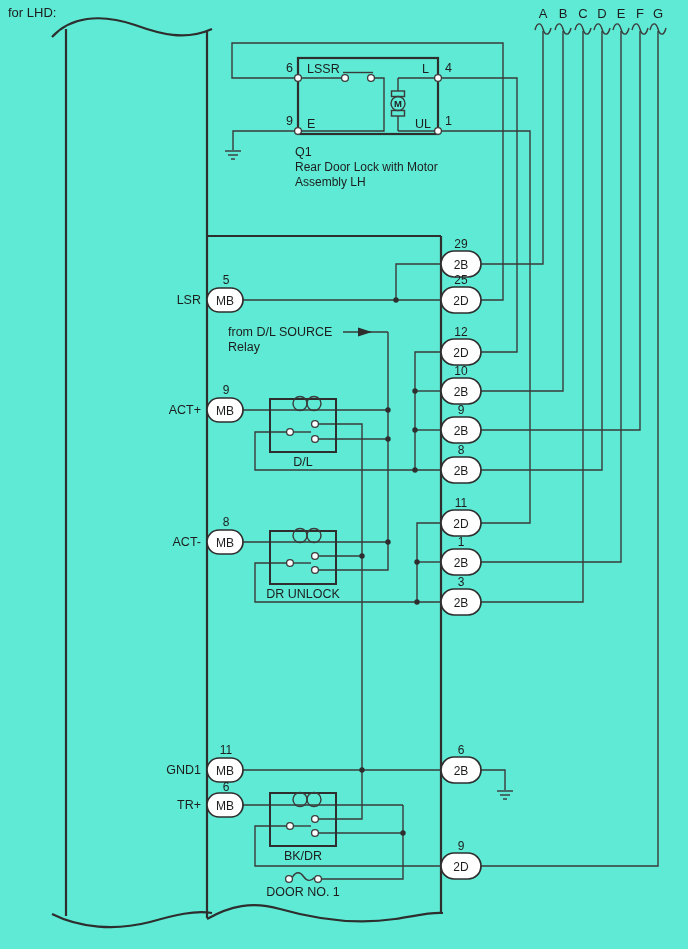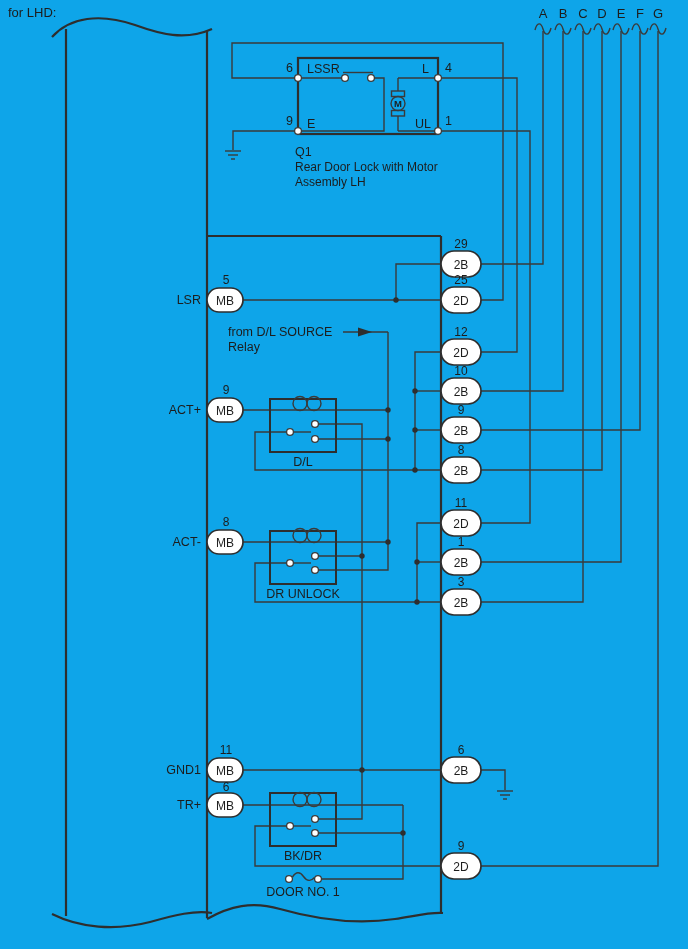"for LHD:" .stage { background: #0ea5e9 -> #5eead4 }
